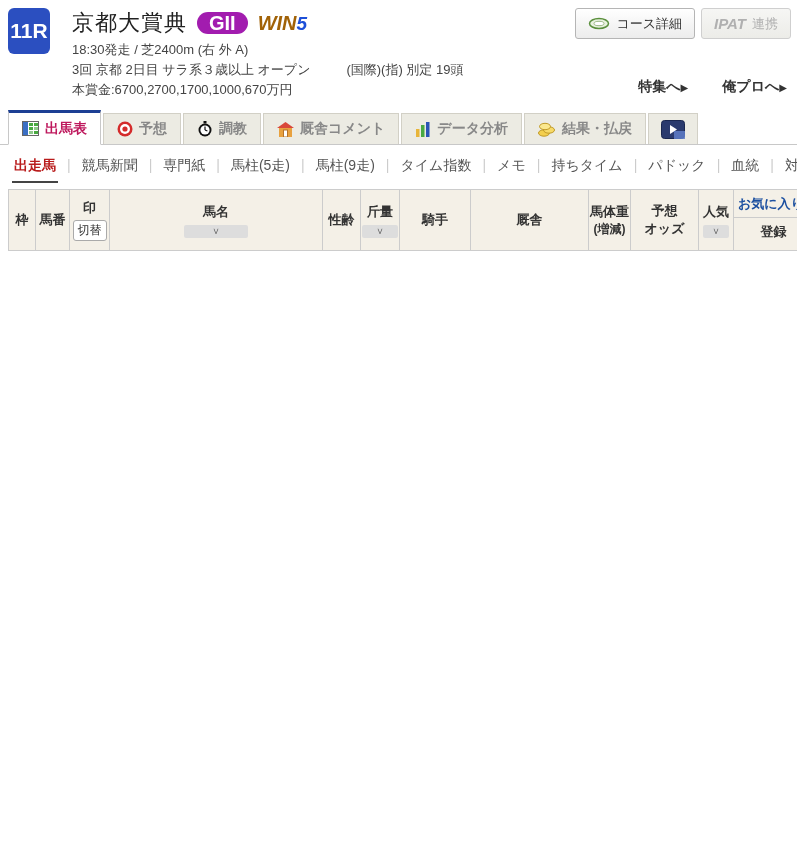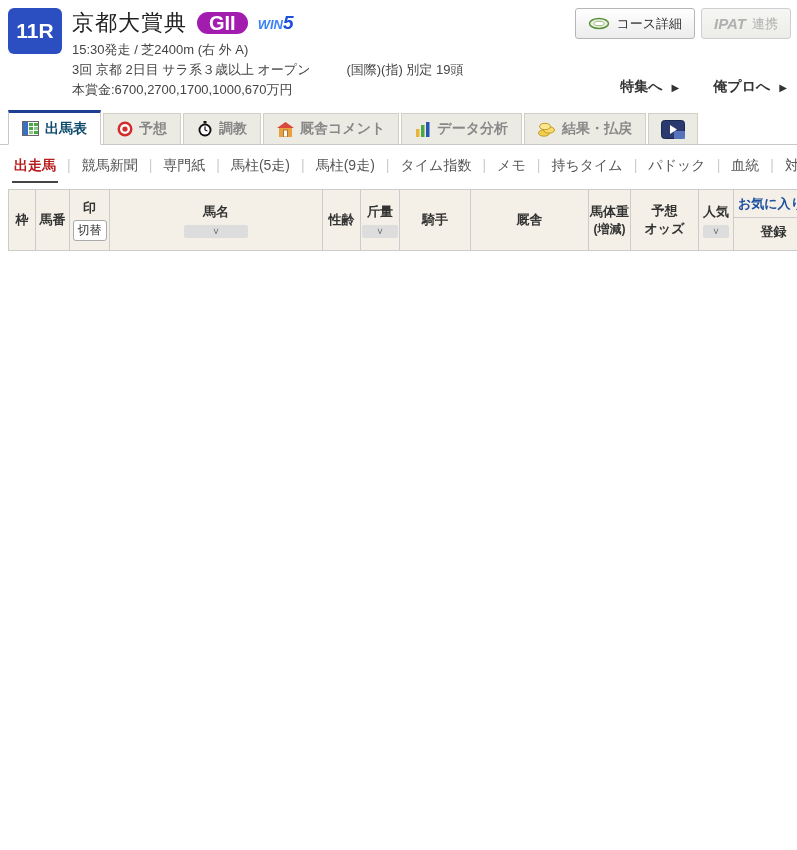"11R" .race-num { width: 54px -> 42px }
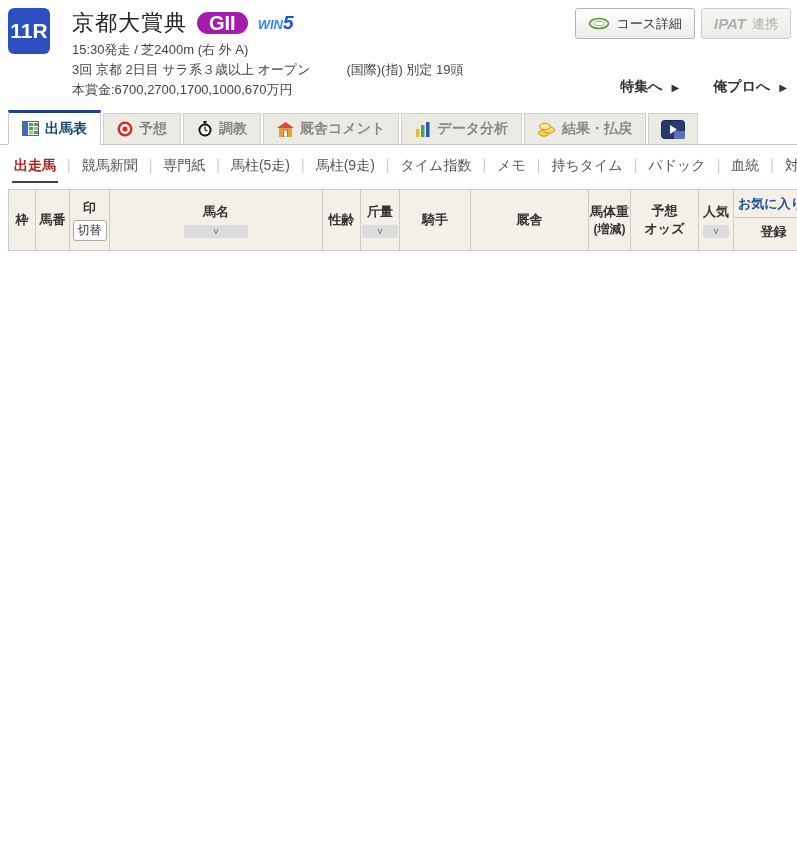"WIN" .win5 .w { color: #3b82f6 -> #a16207; font-size: 13px -> 20px }
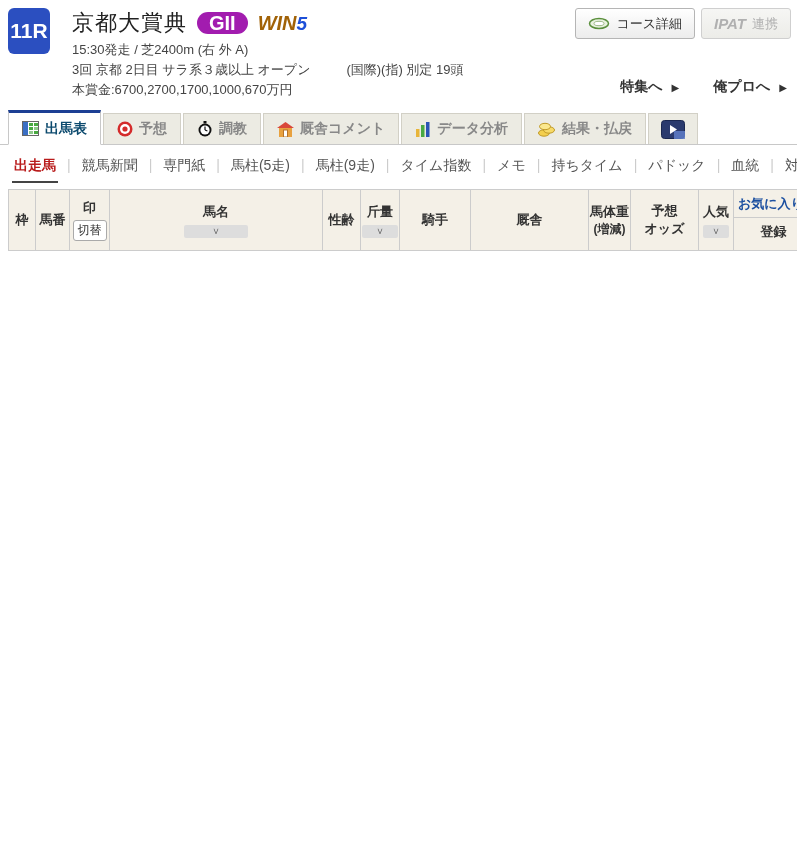"15:30発走 / 芝2400m (右 外" div { text: 15:30 -> 18:30 }
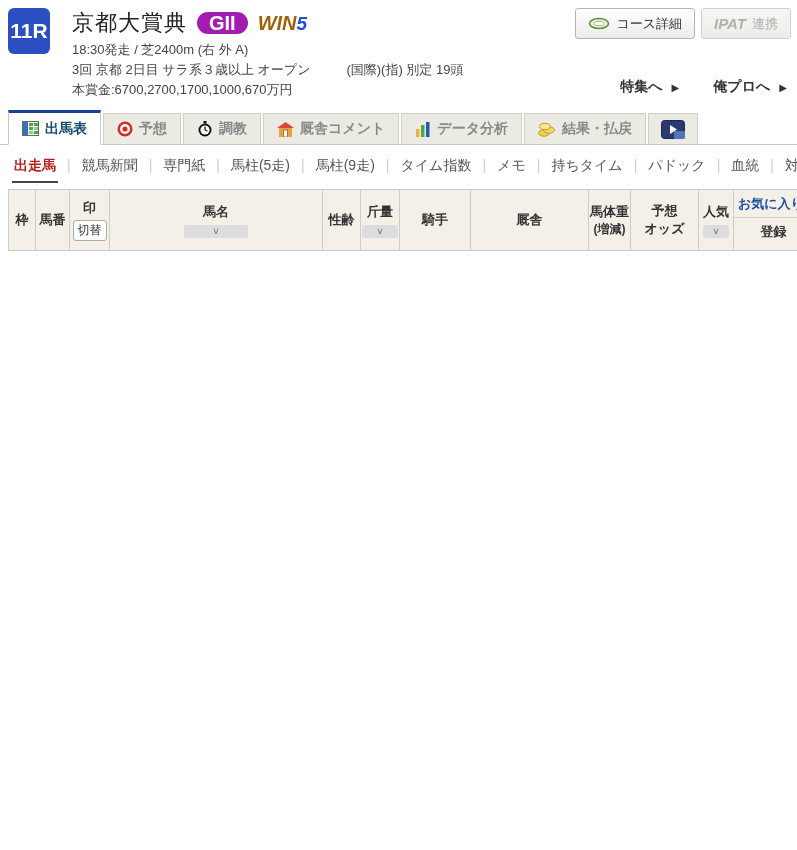"特集へ" .hlink { gap: 9px -> 0 }
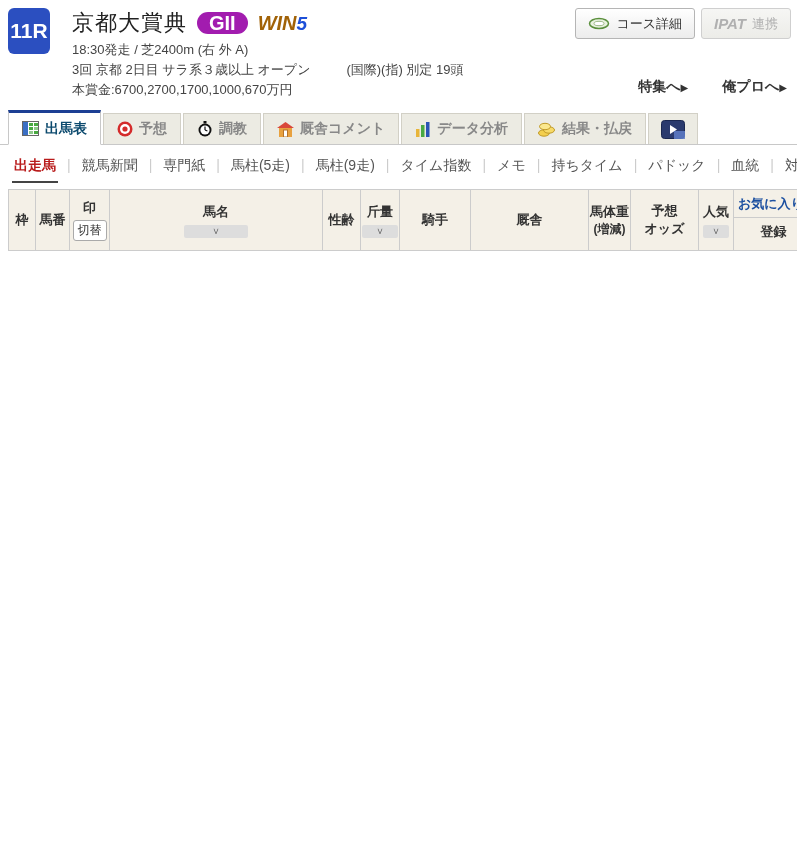"出馬表" .tab.active { color: #0c4a6e -> #be185d }
